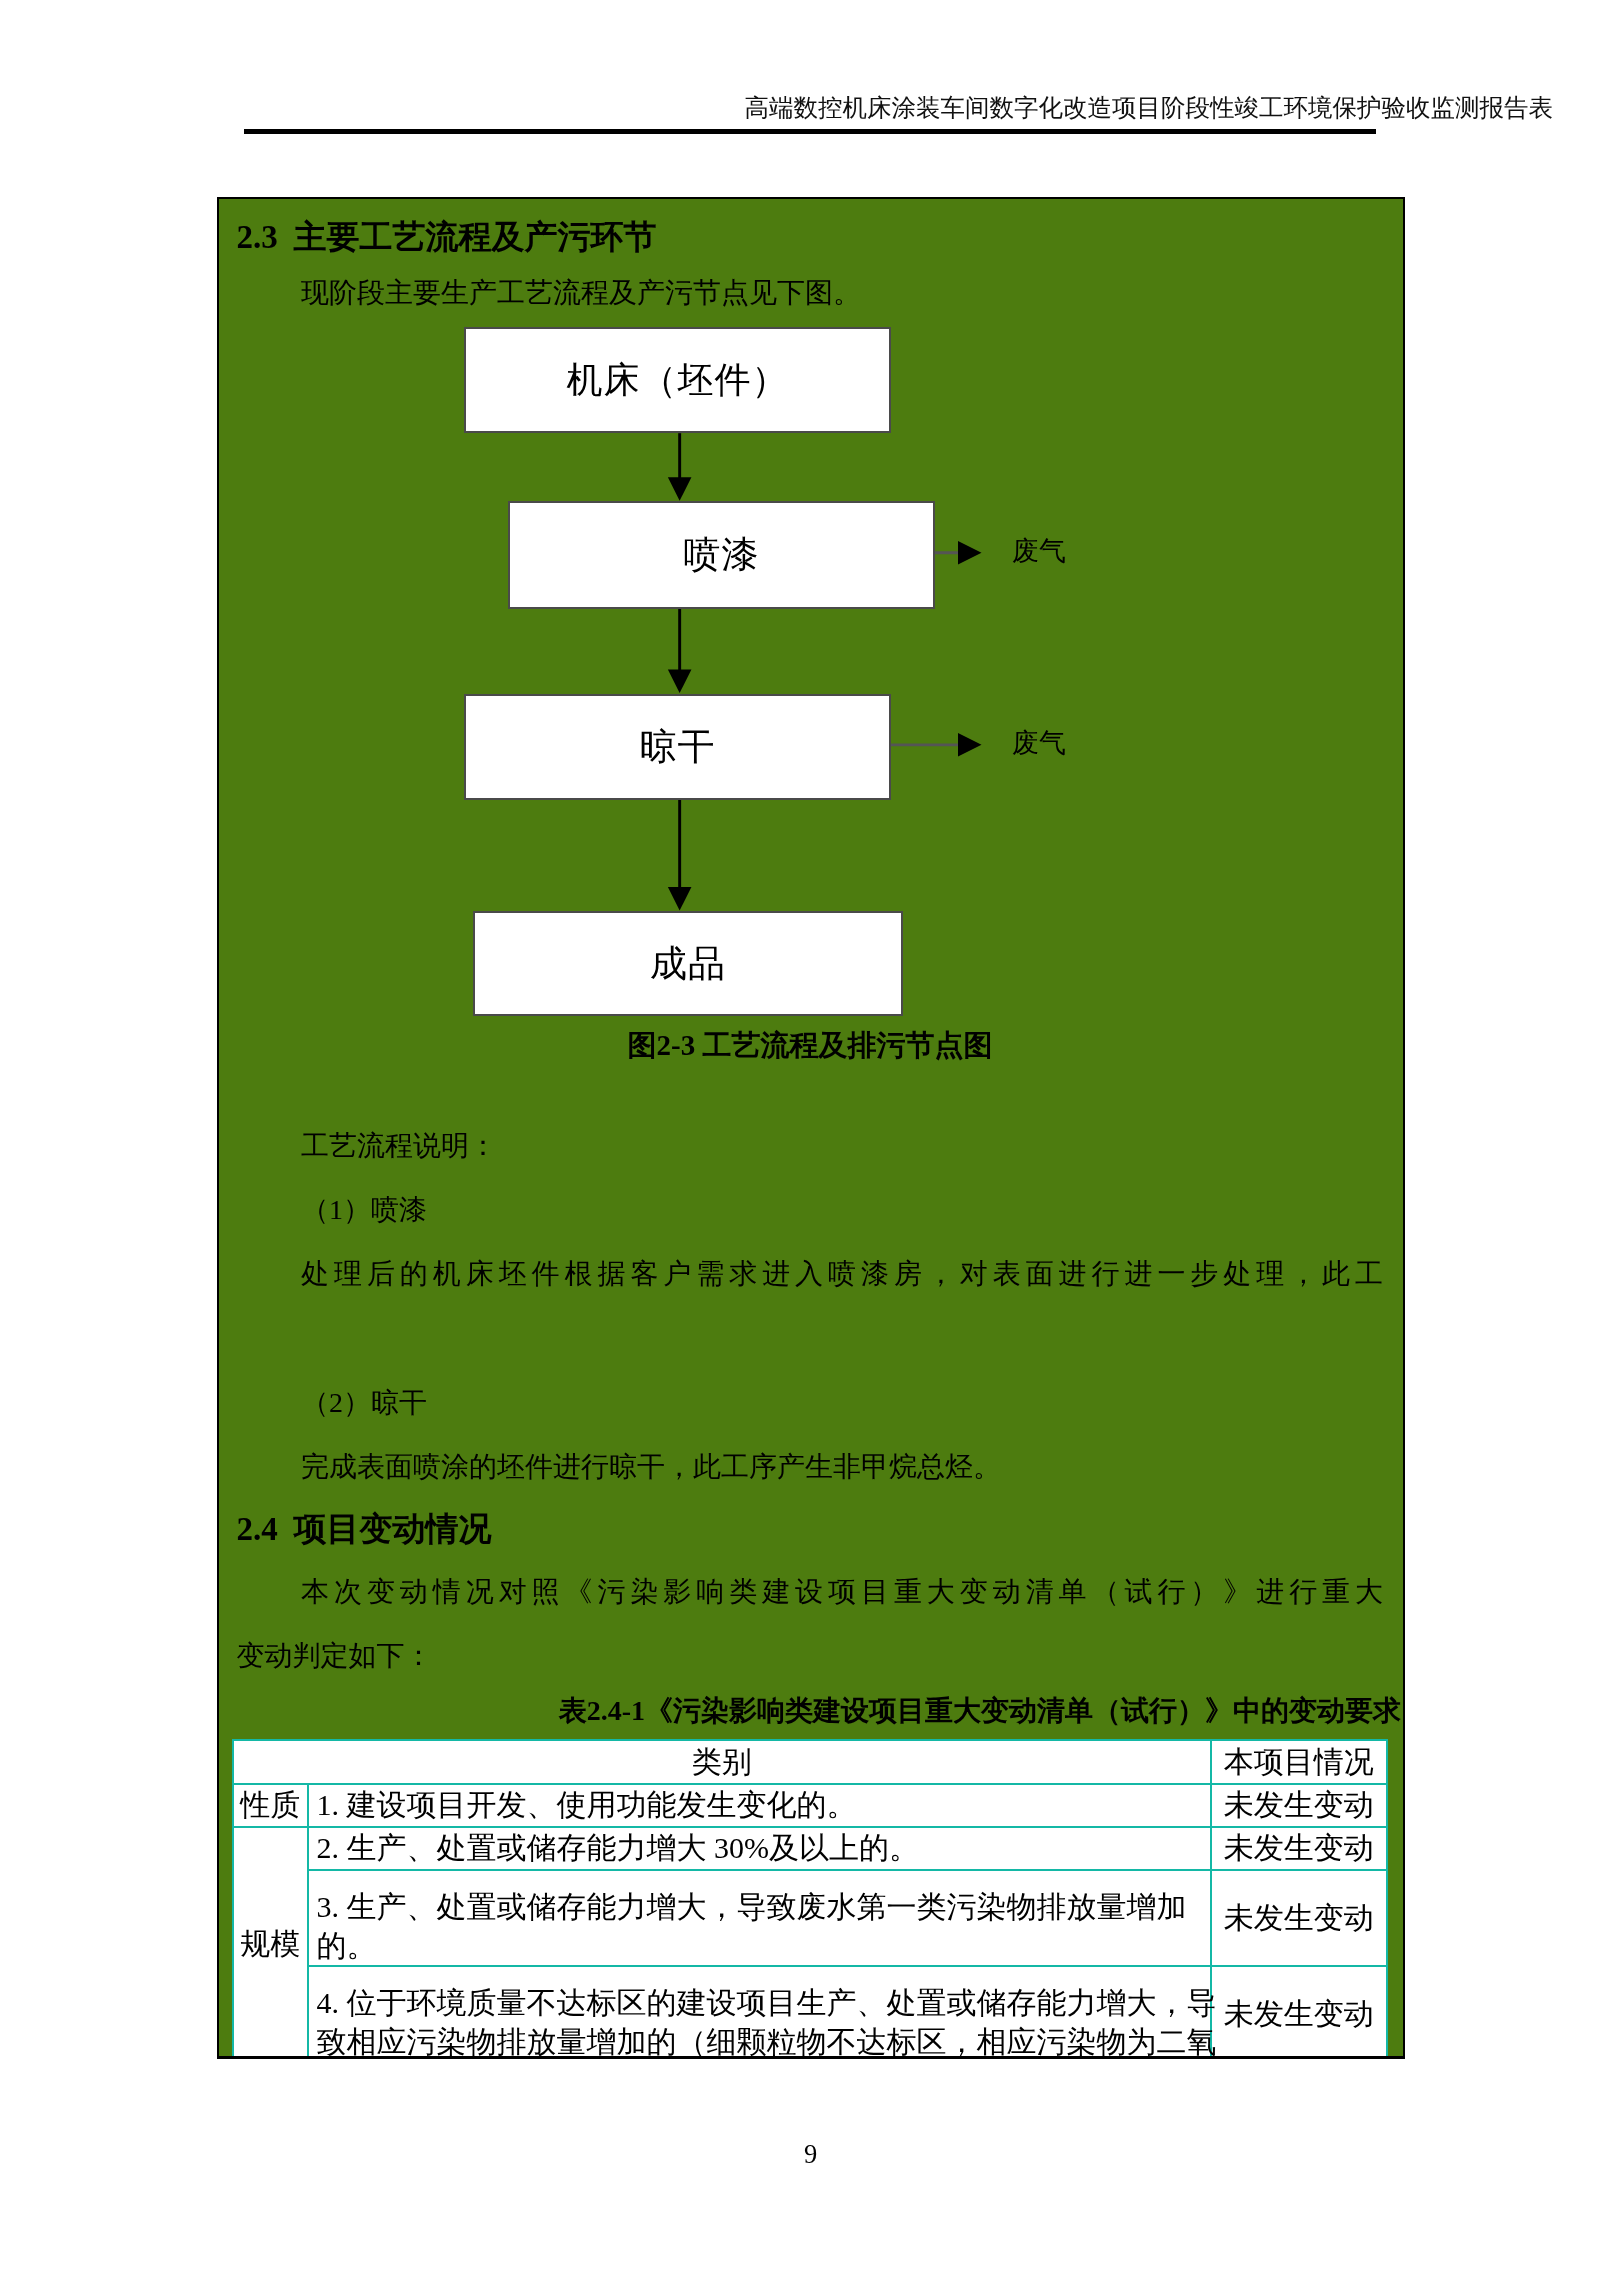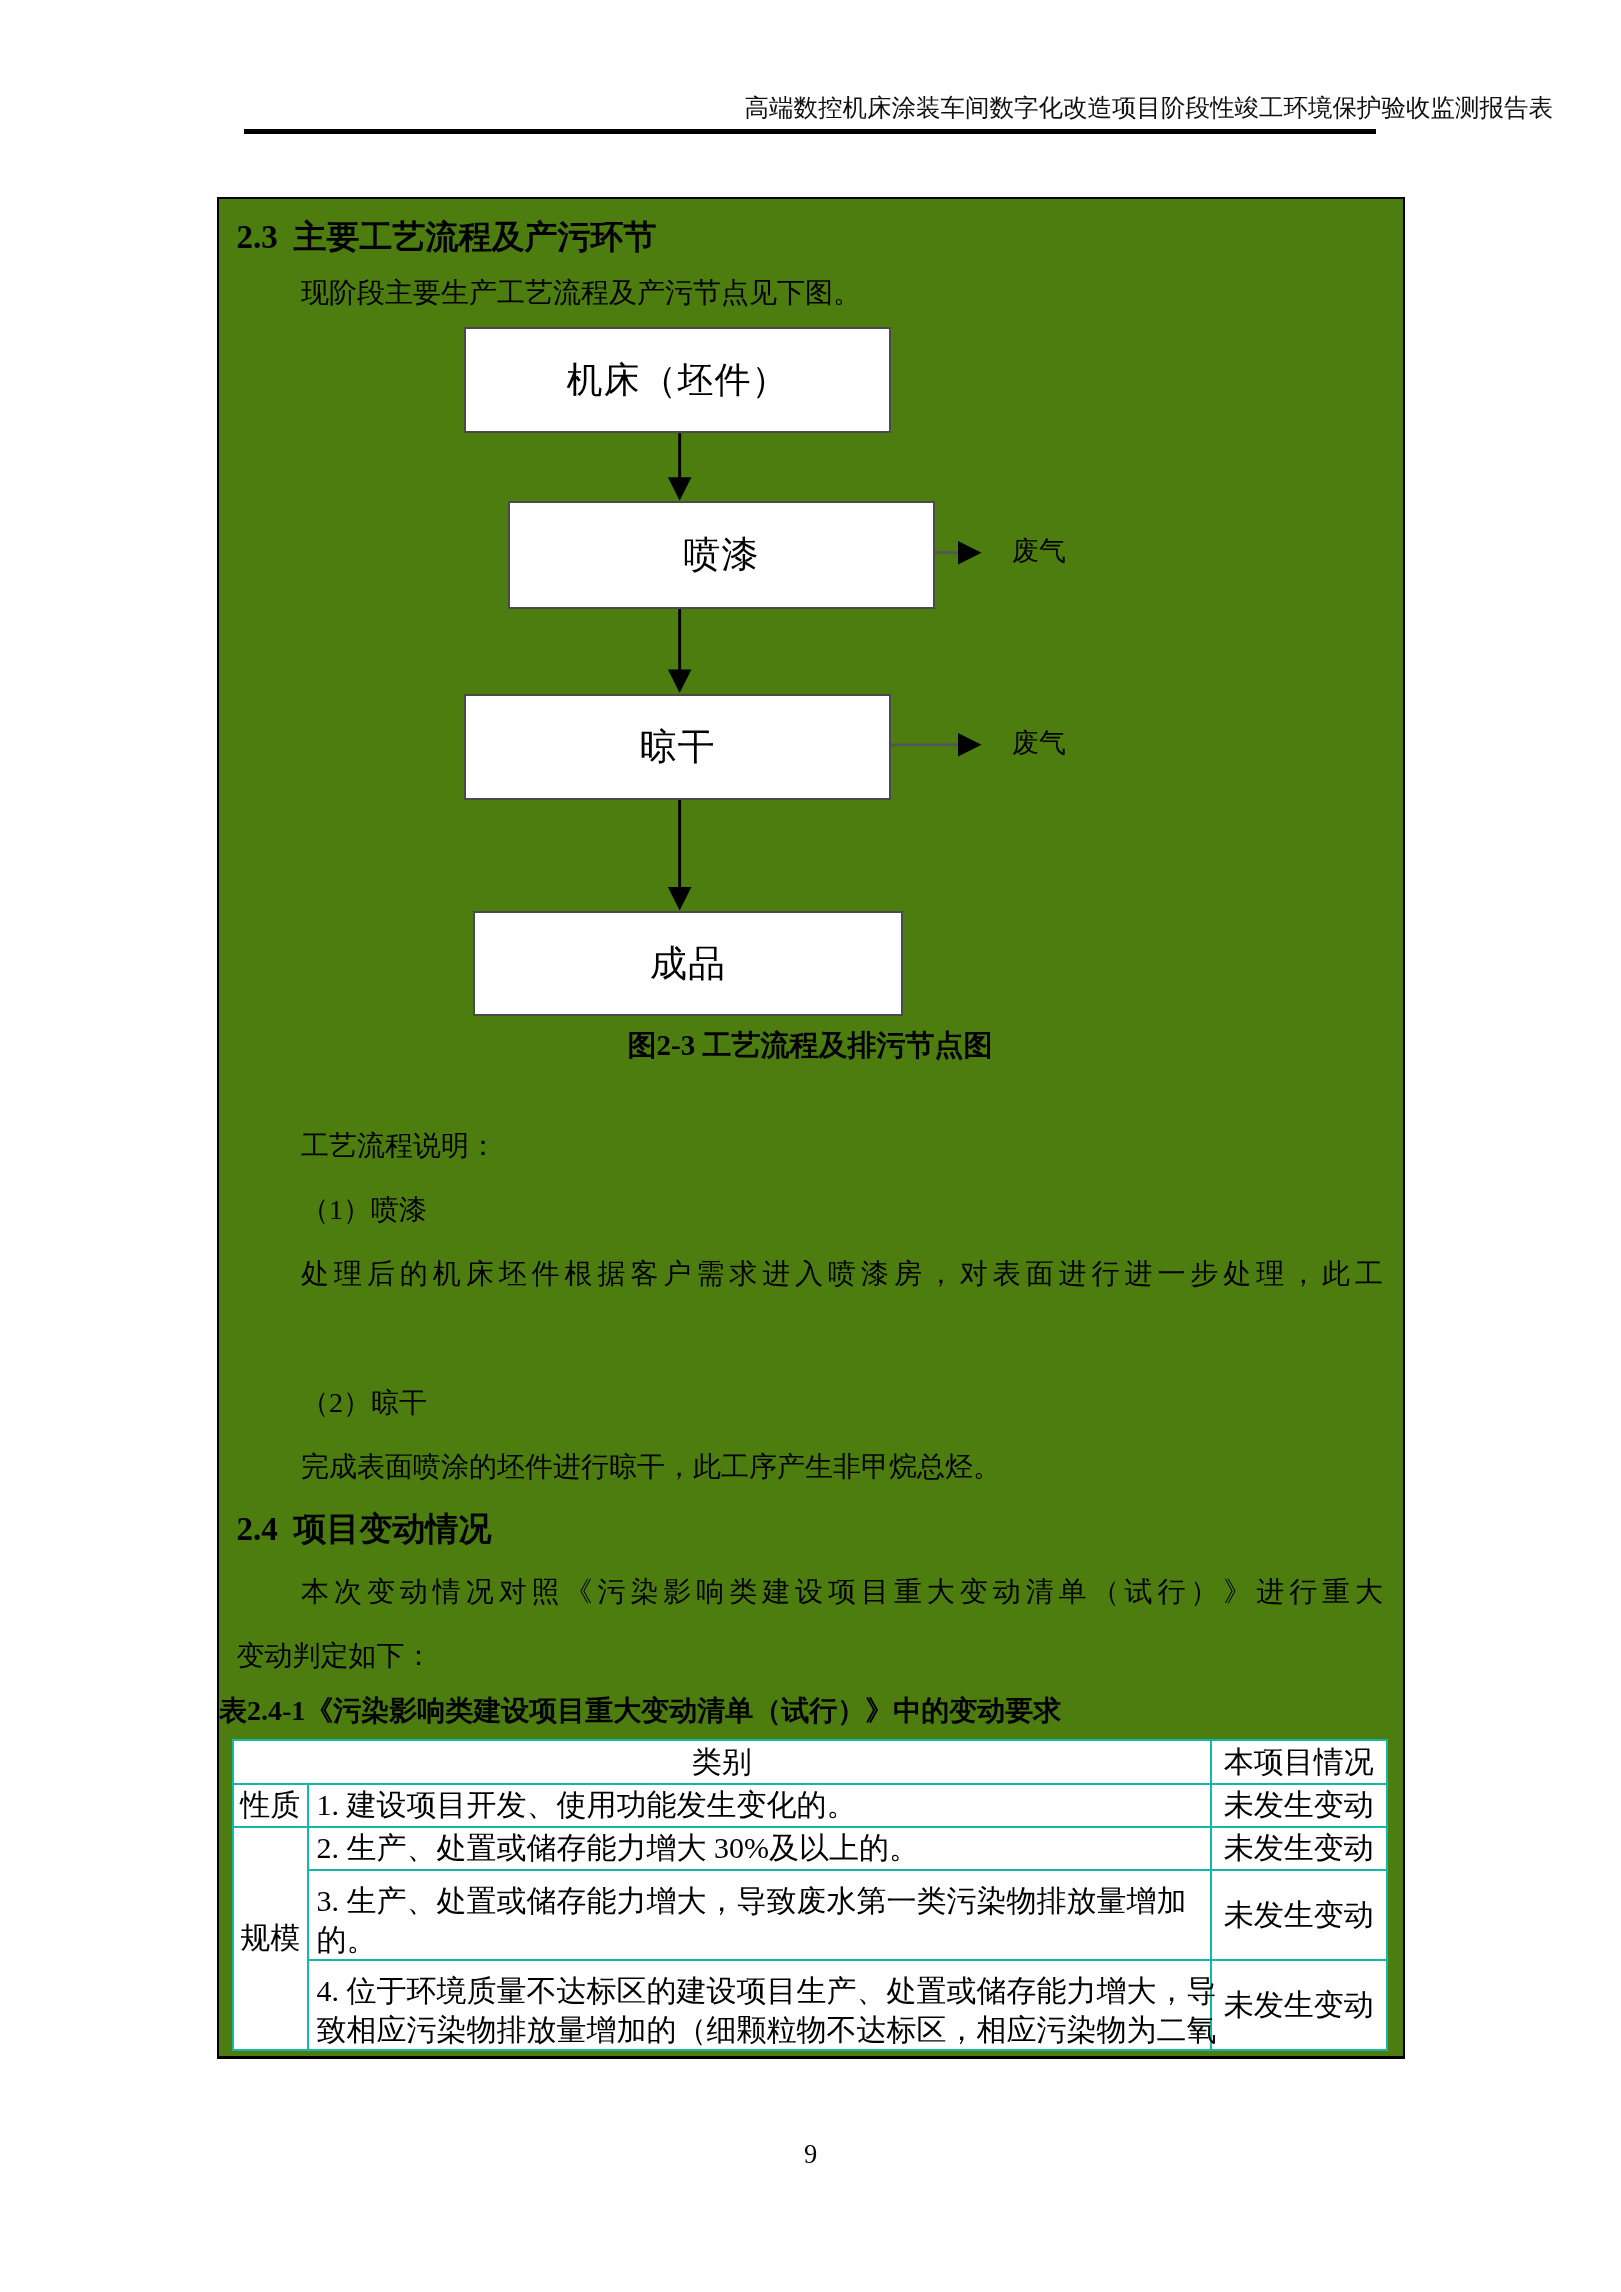"表2.4-1《污染影响类建设项目重大变动清单（试行）》中的变动要求" .tbl-caption { text-align: left -> right }
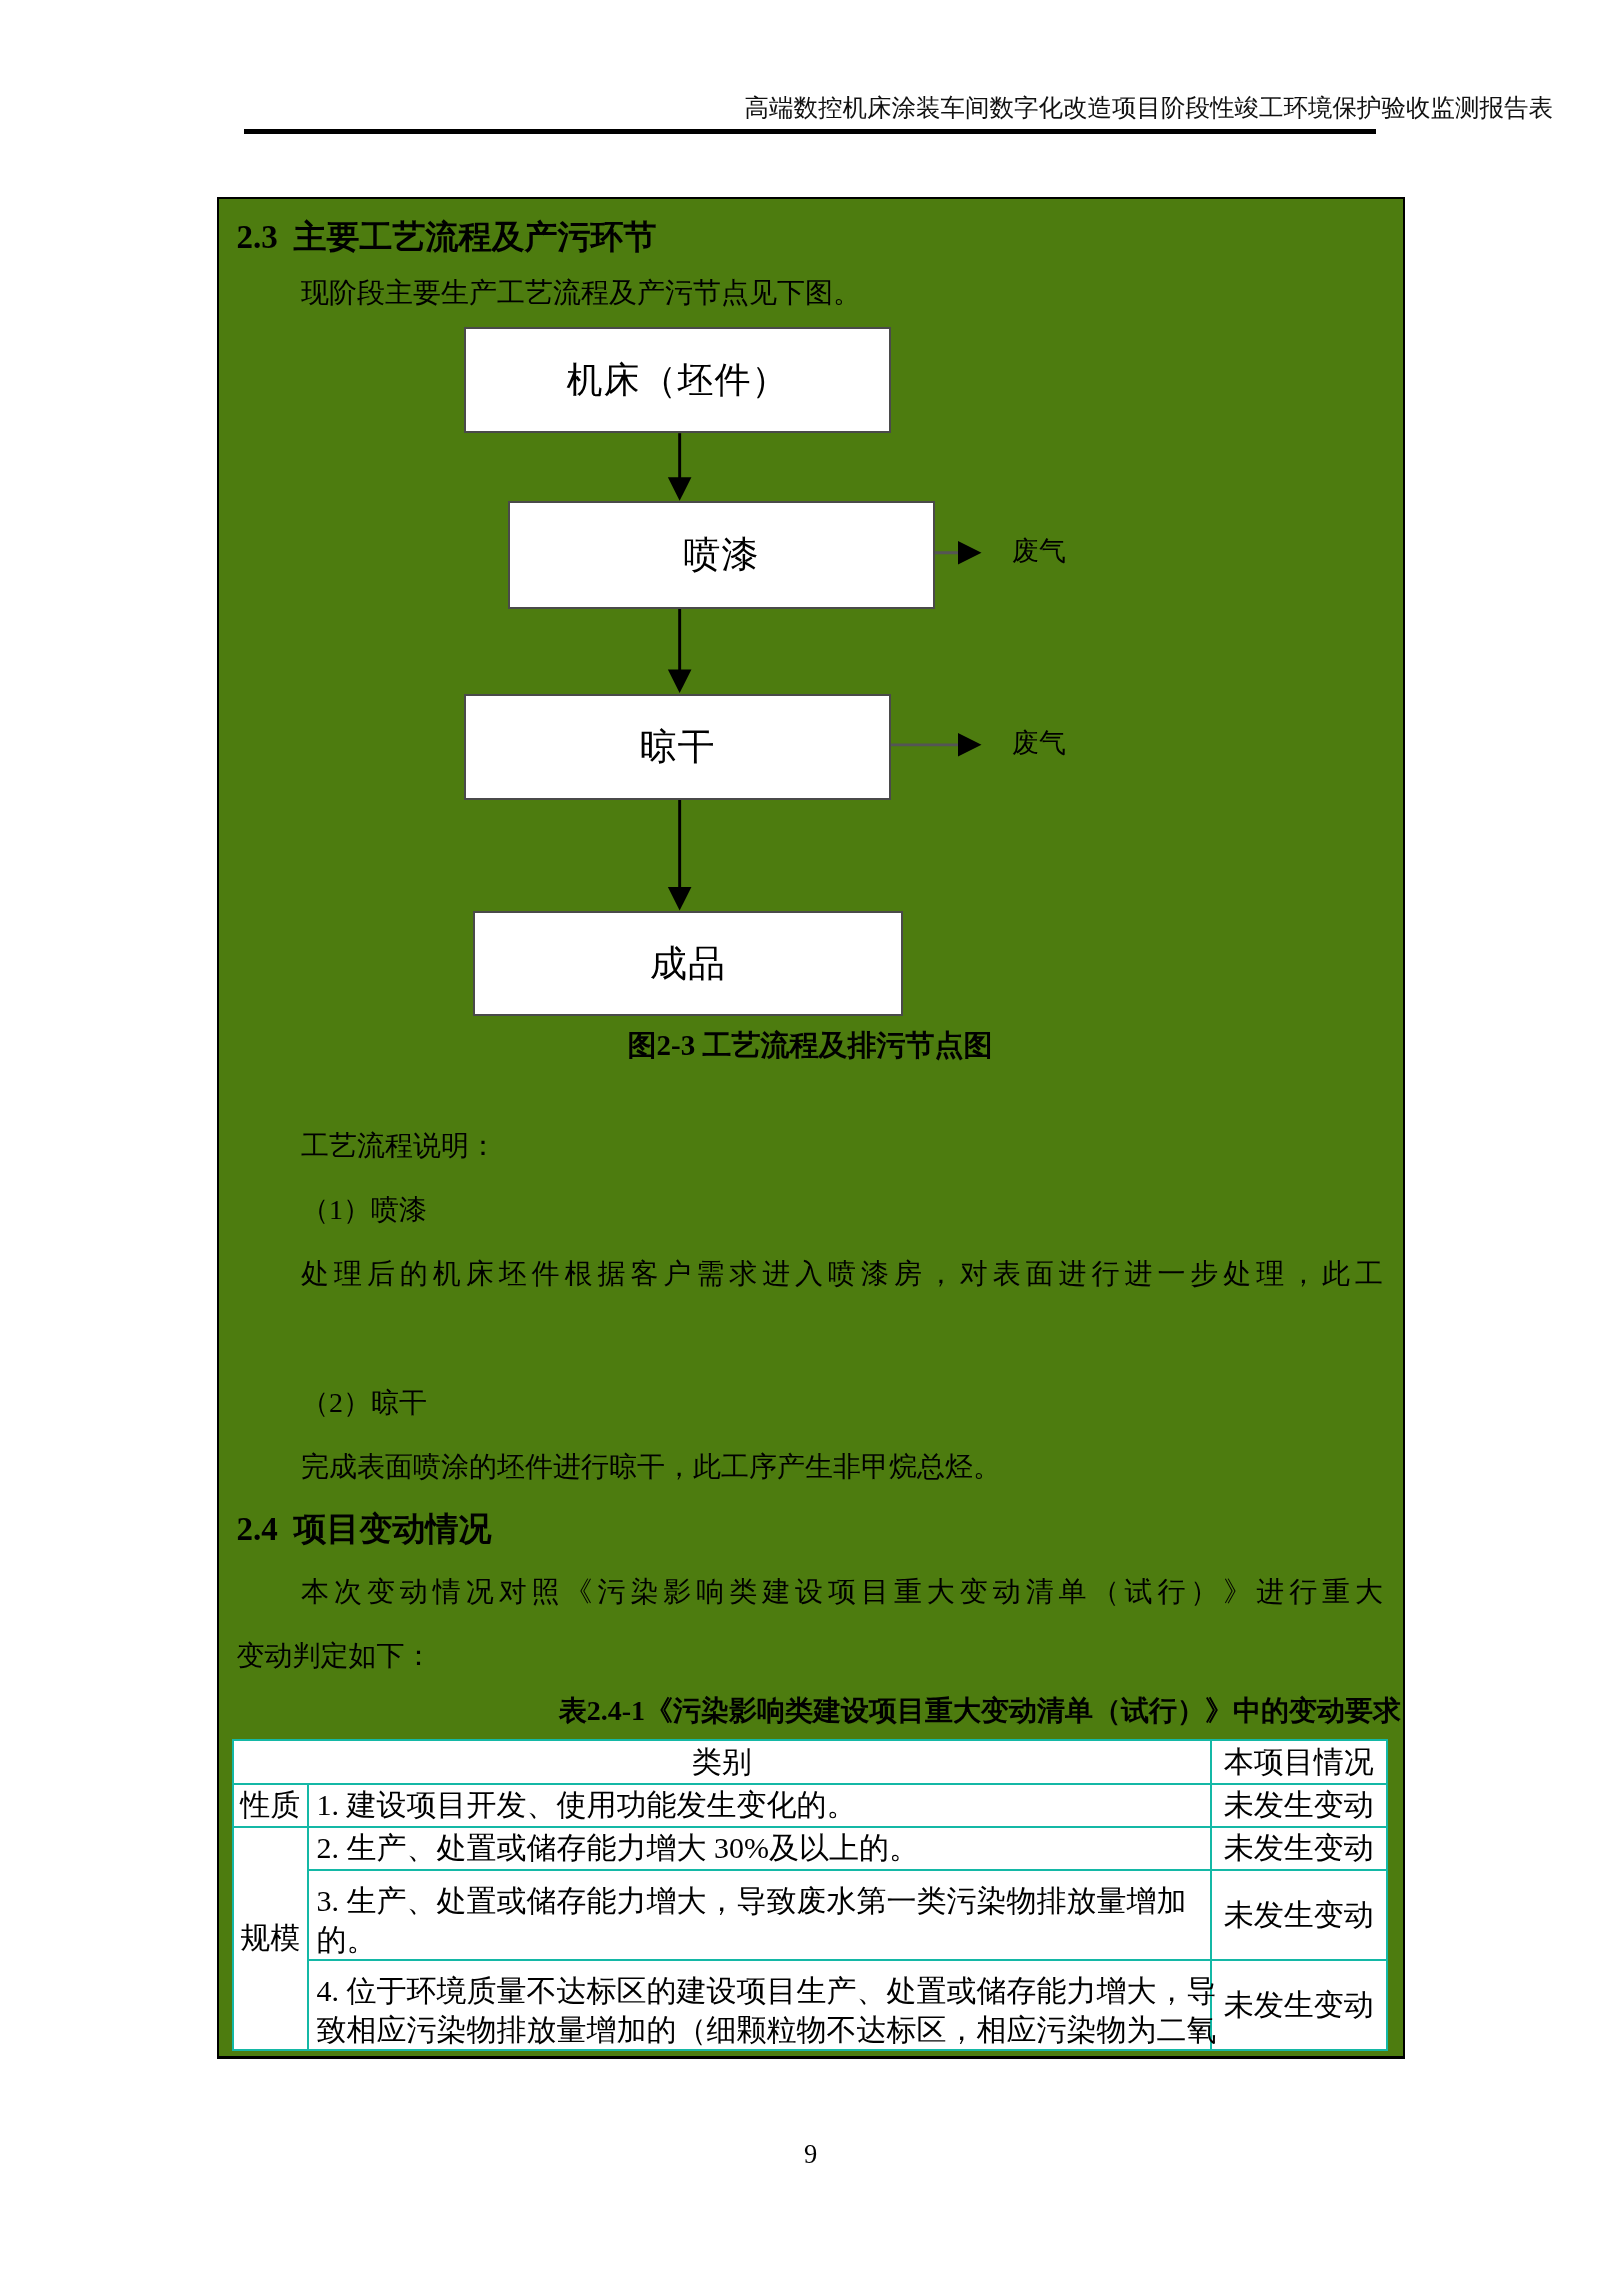"3. 生产、处置或储存能力增大，导致废水第一类污染物排放量增加" .var-table .multiline { padding-top: 10px -> 16px }
